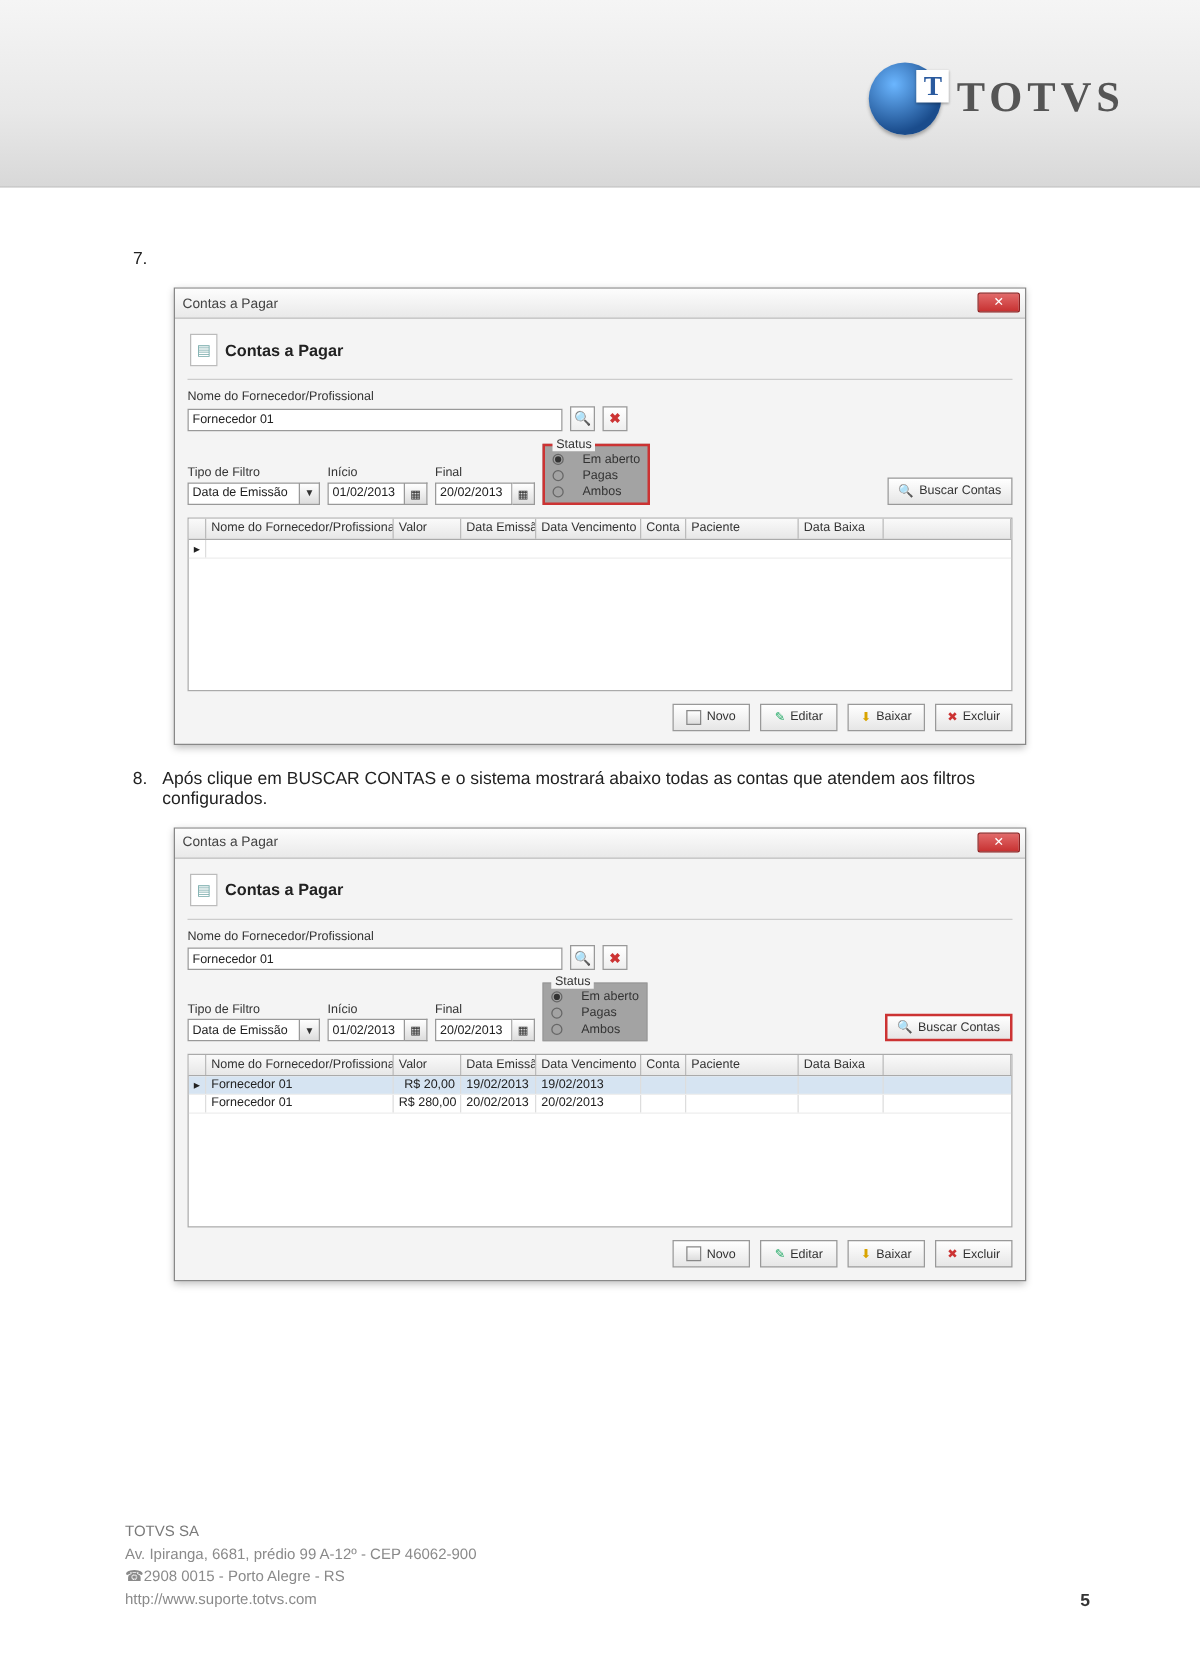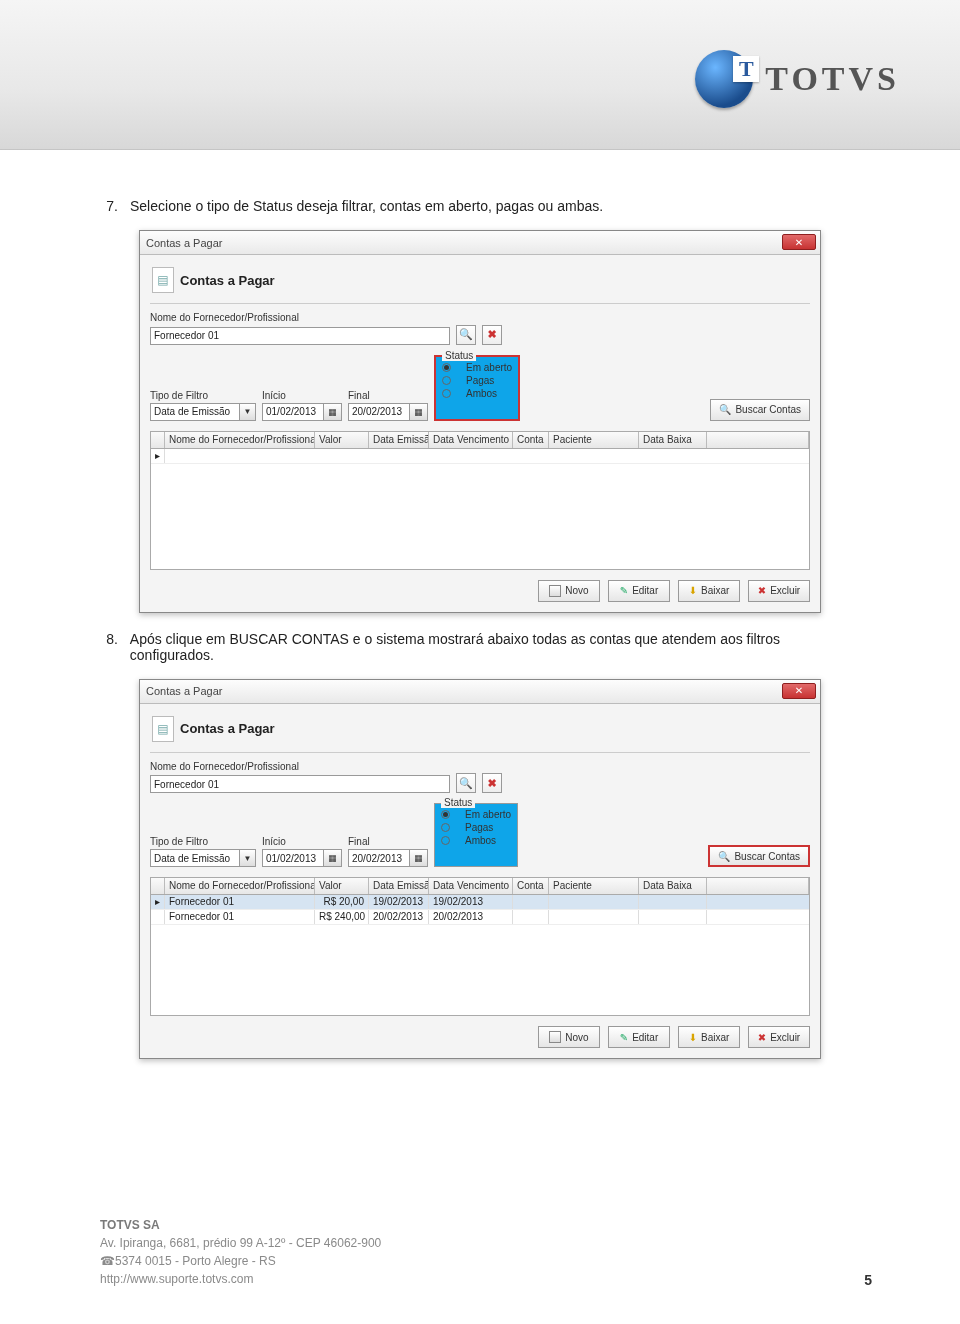"Selecione o tipo de Status" span { html: <span>Selecione o tipo de Status deseja filtrar, contas em aberto, pagas ou ambas.</span> -> none }
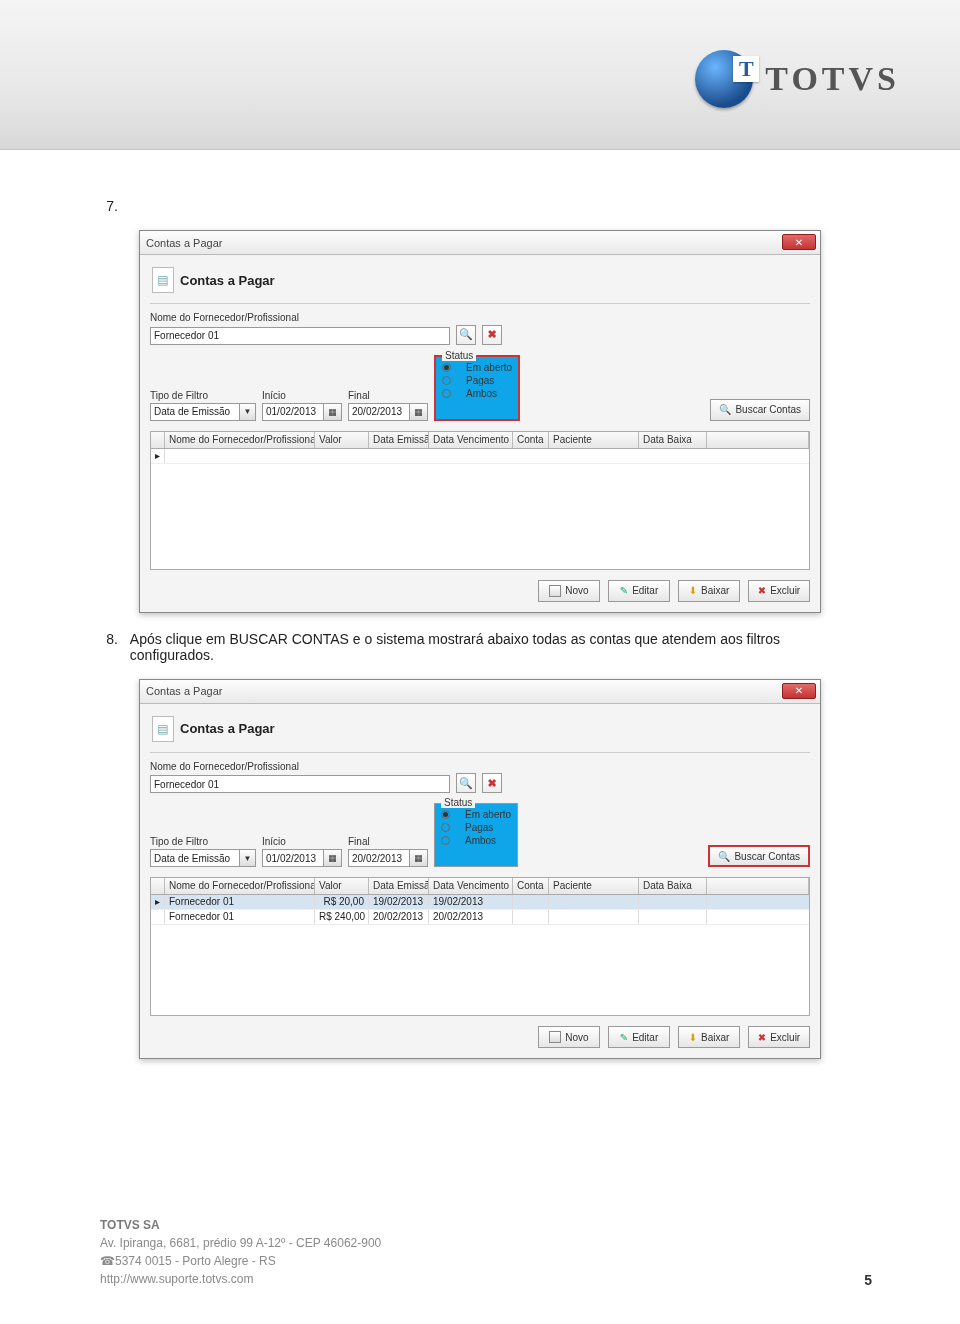"Status" .status-box { background: #0ea5e9 -> #a3a3a3; padding: 4px 6px 19px 6px -> 4px 6px 2px 6px }
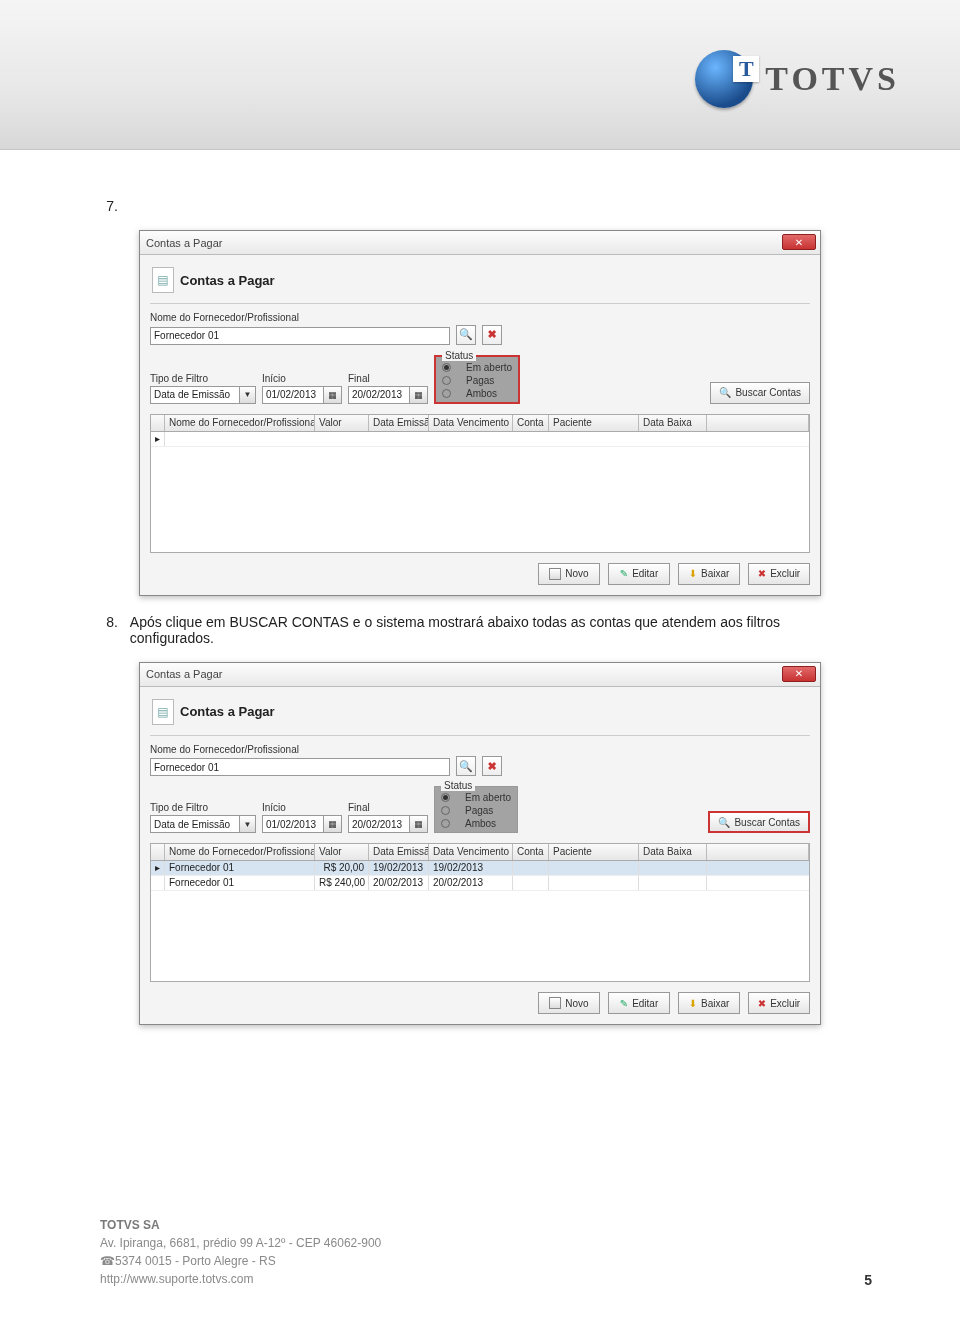"R$ 240,00" div.cell { text: 240,00 -> 280,00 }
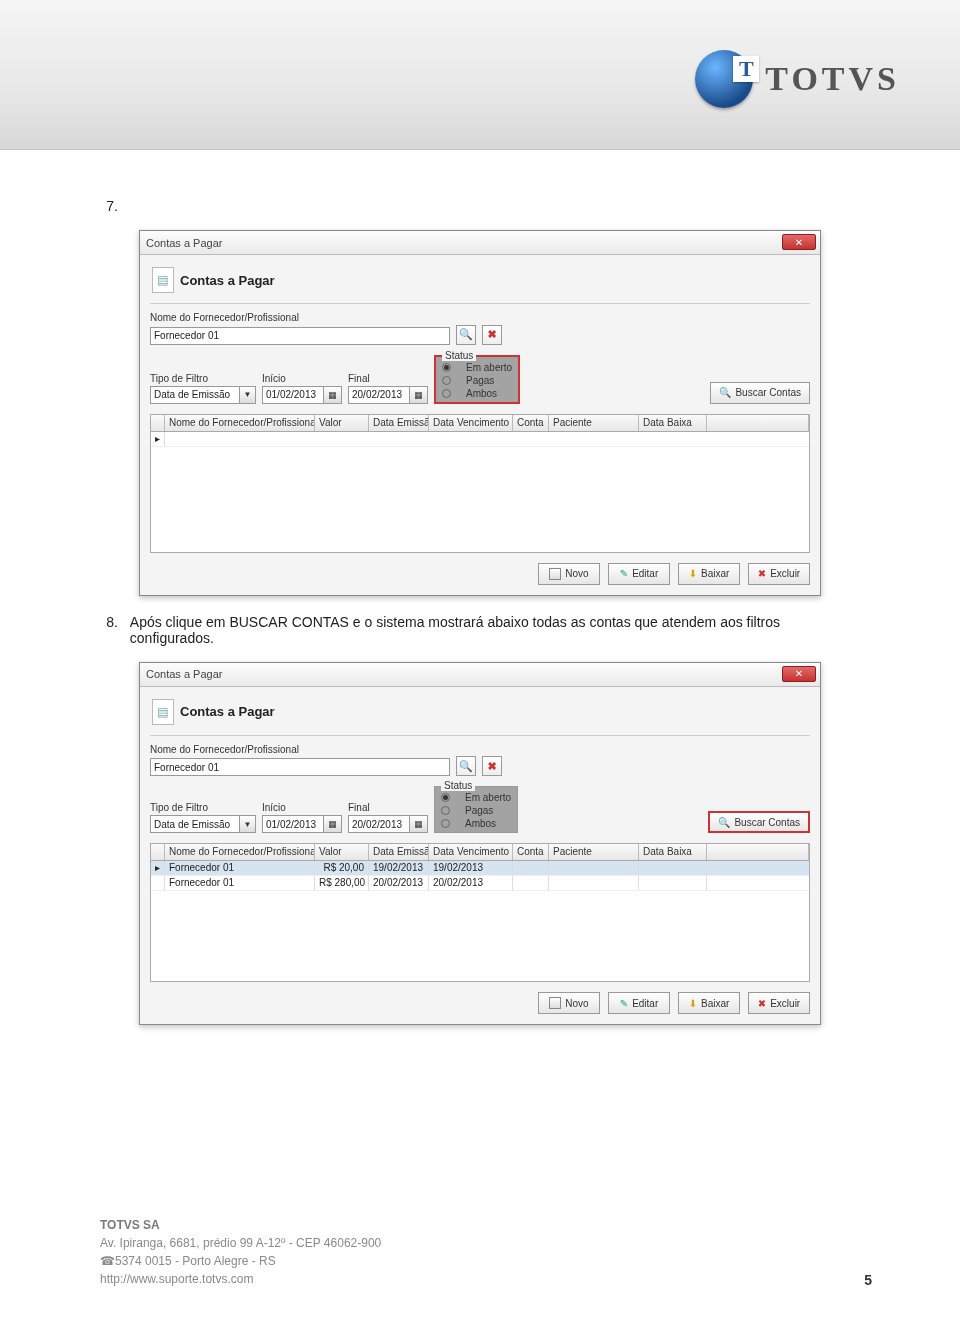"TOTVS SA" .footer .co { font-weight: bold -> normal }
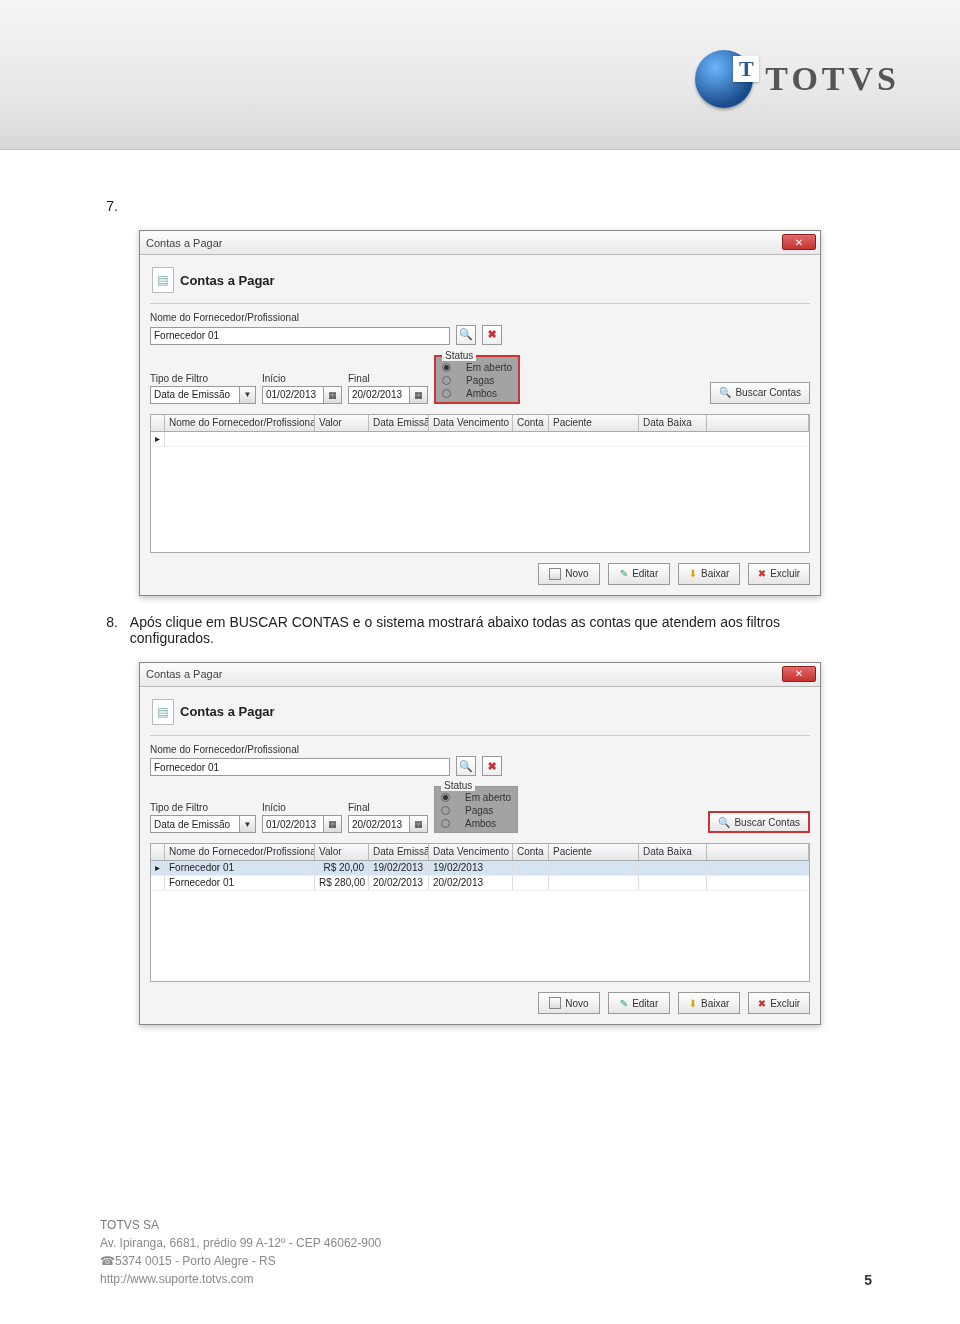"5374 0015 - Porto Alegre" span { text: 5374 -> 2908 }
